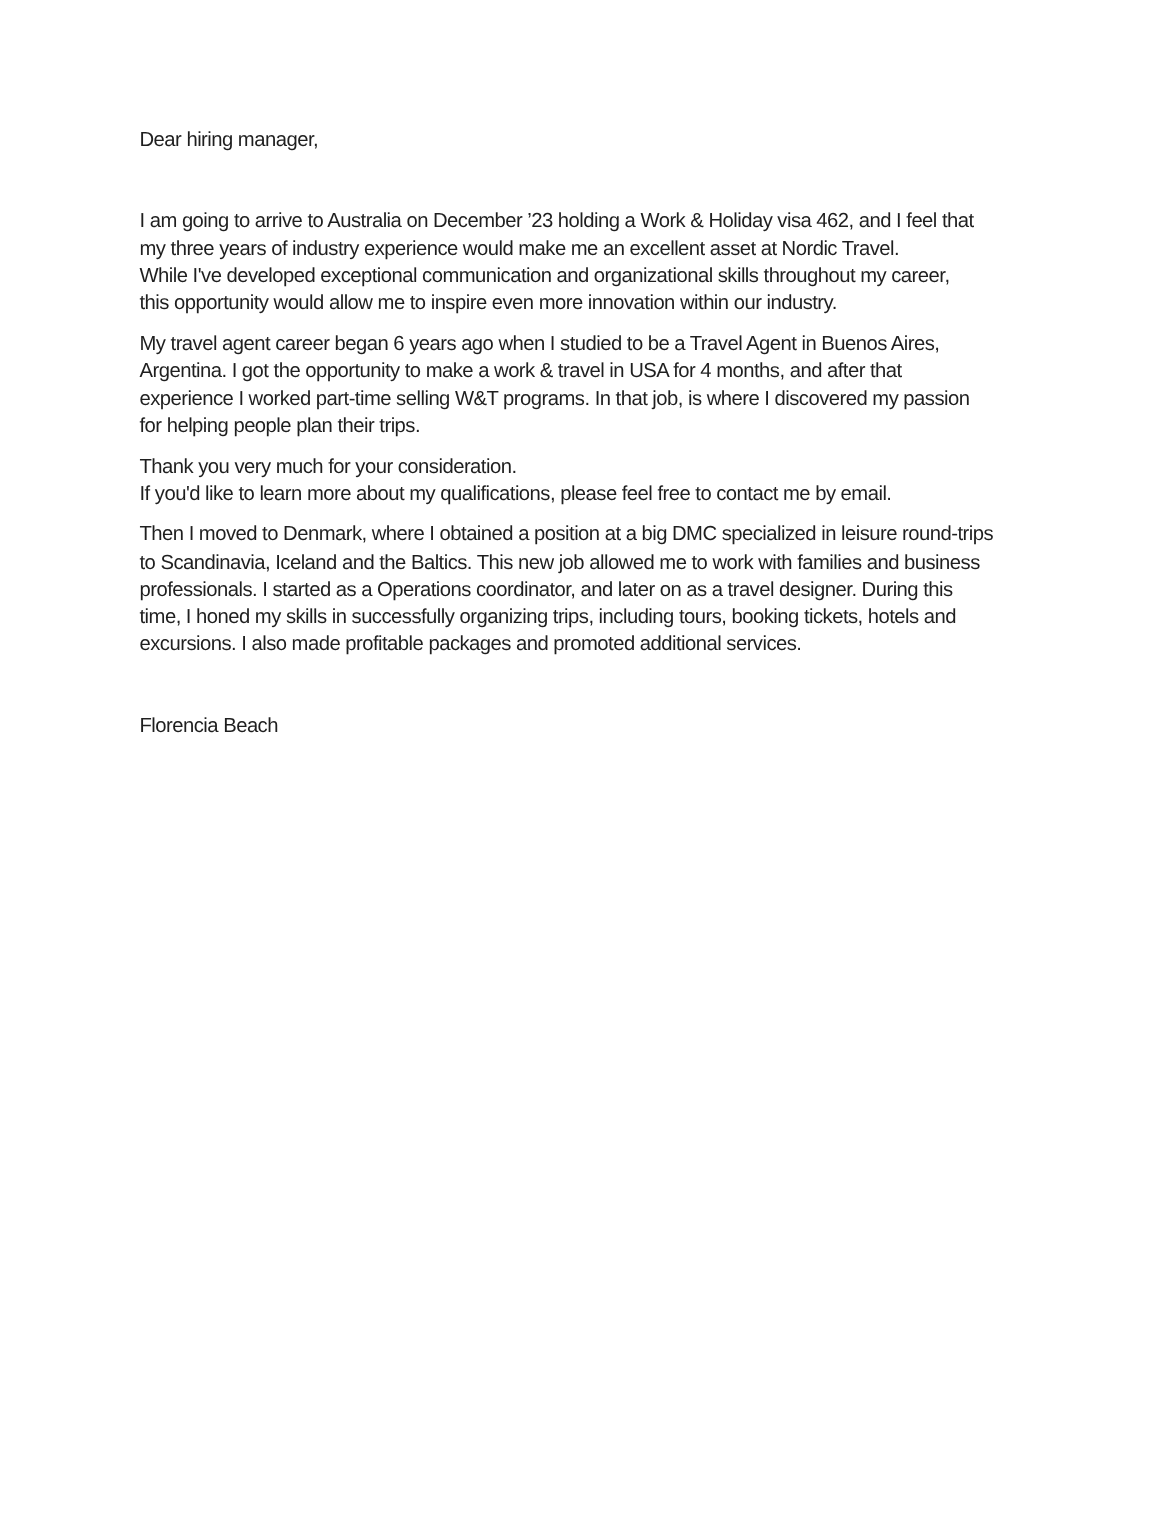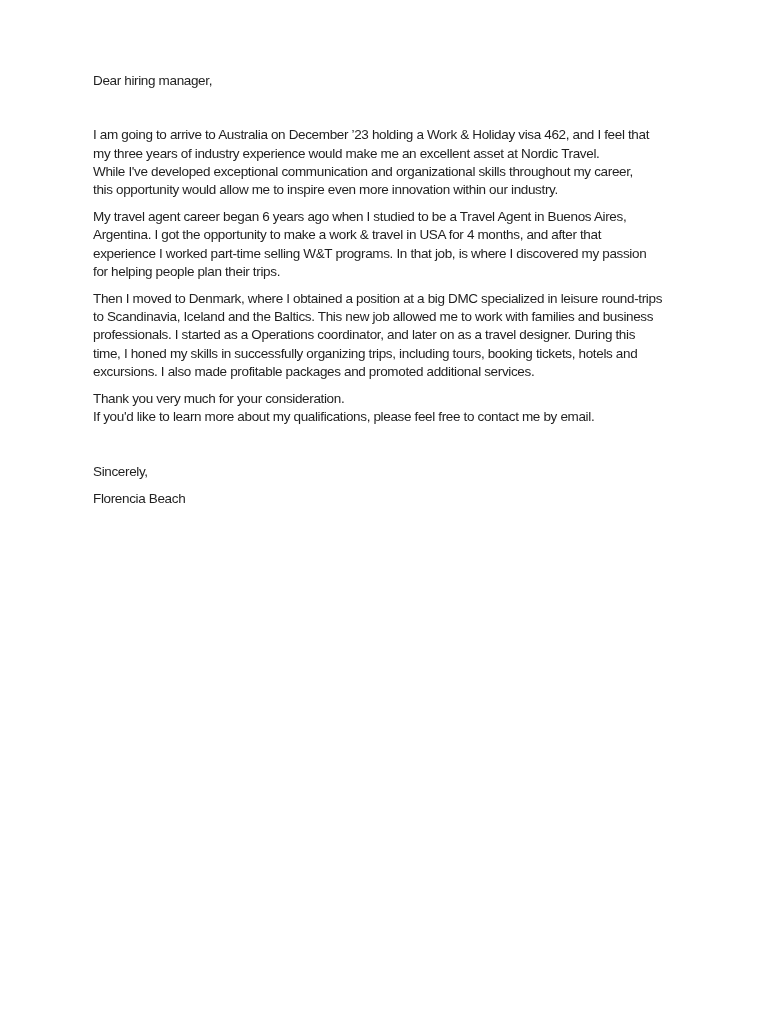"Dear hiring manager," .letter { top: 72px -> 84px }
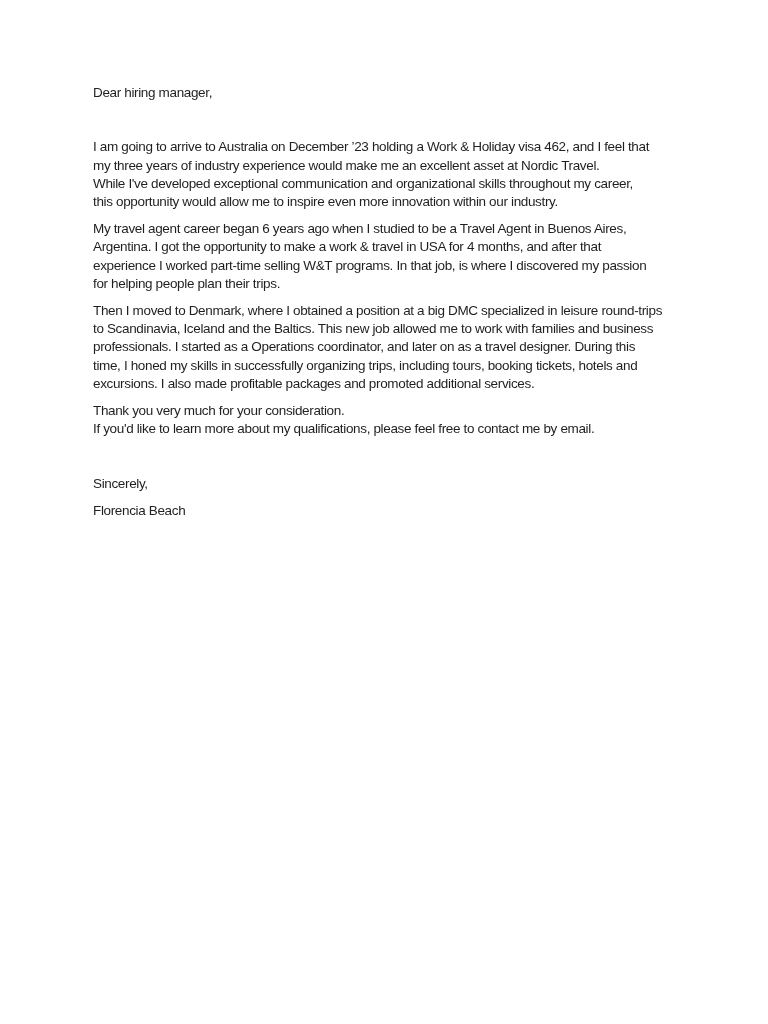"Then I moved to Denmark," p.para { order: before "Thank you very much for" -> after "Thank you very much for" }
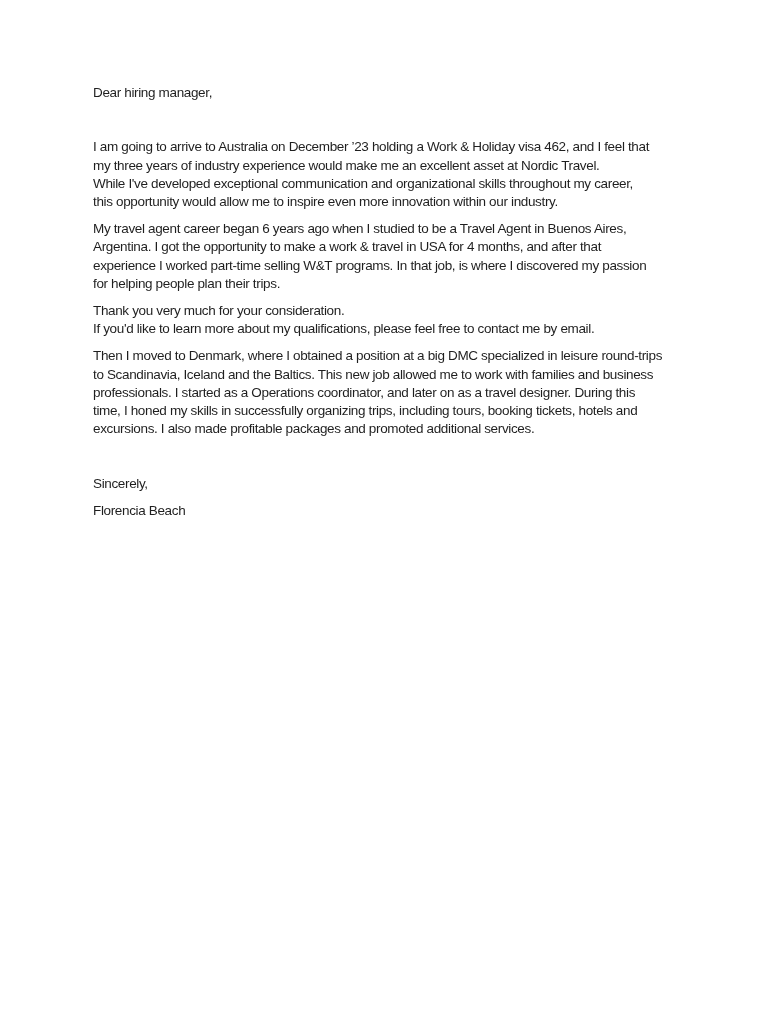"Sincerely," p.para { html: <p>Sincerely,</p> -> none }
